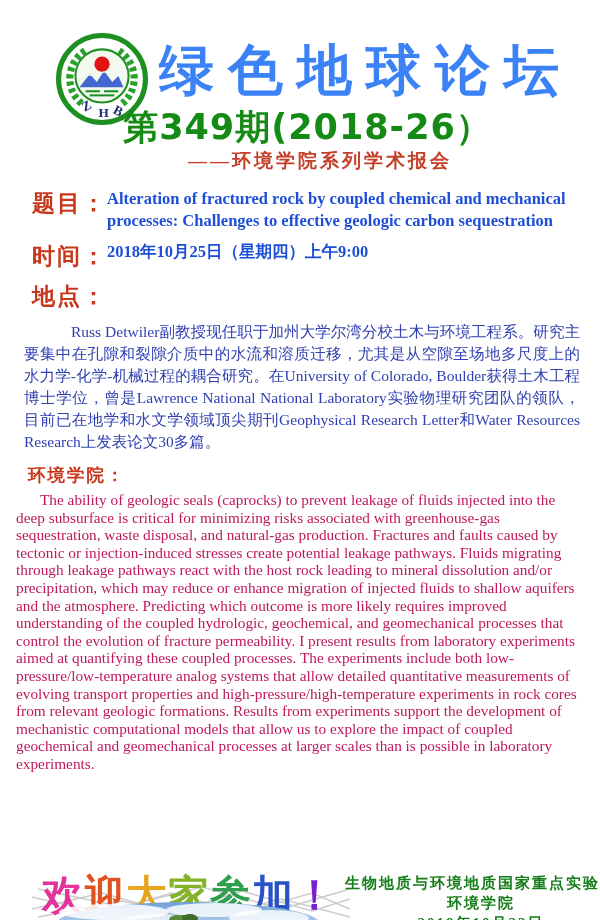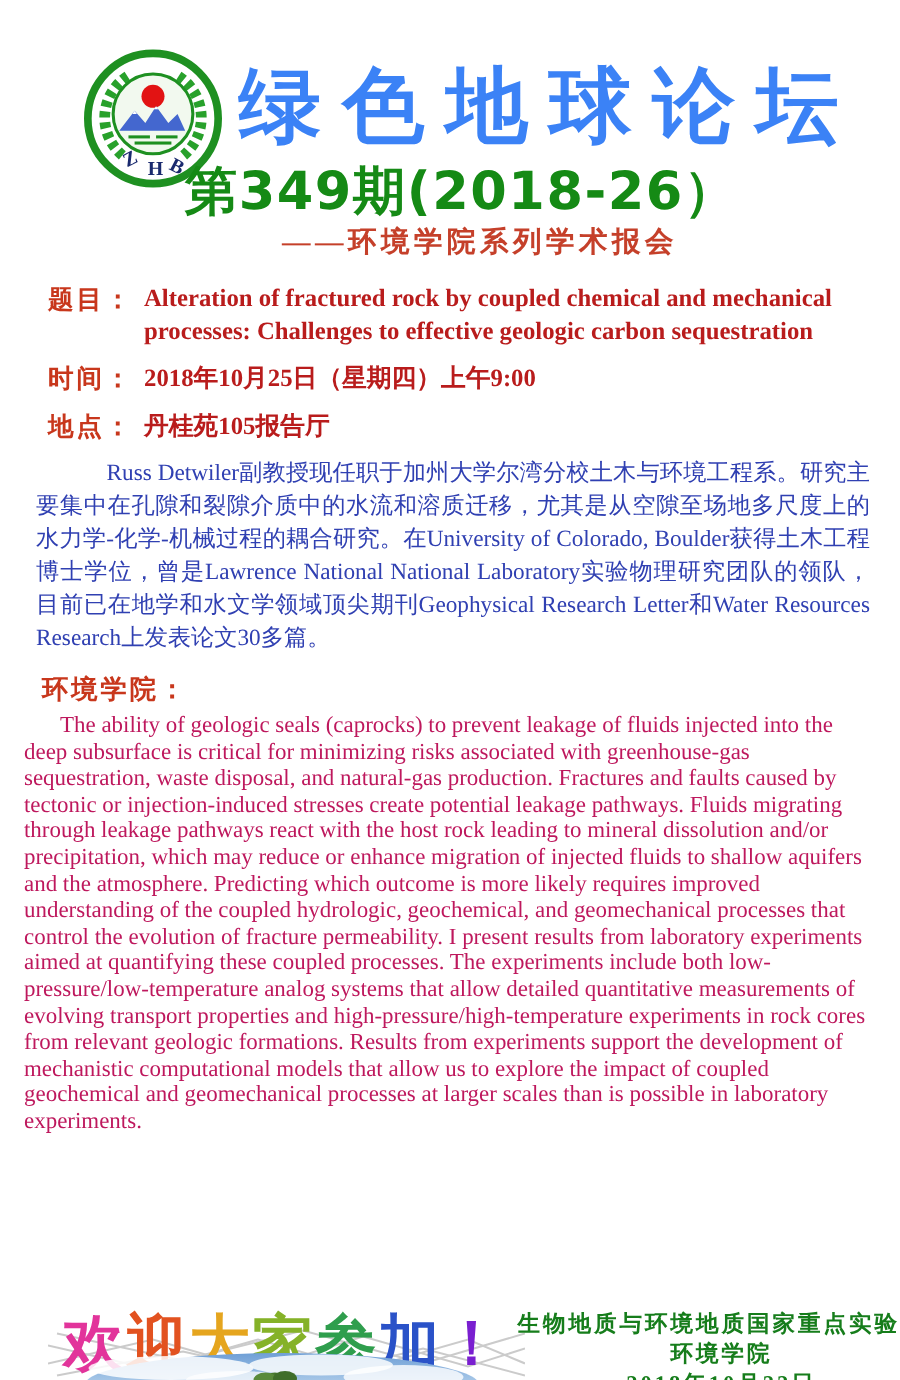"题目：" .field-label { font-size: 17px -> 23px }
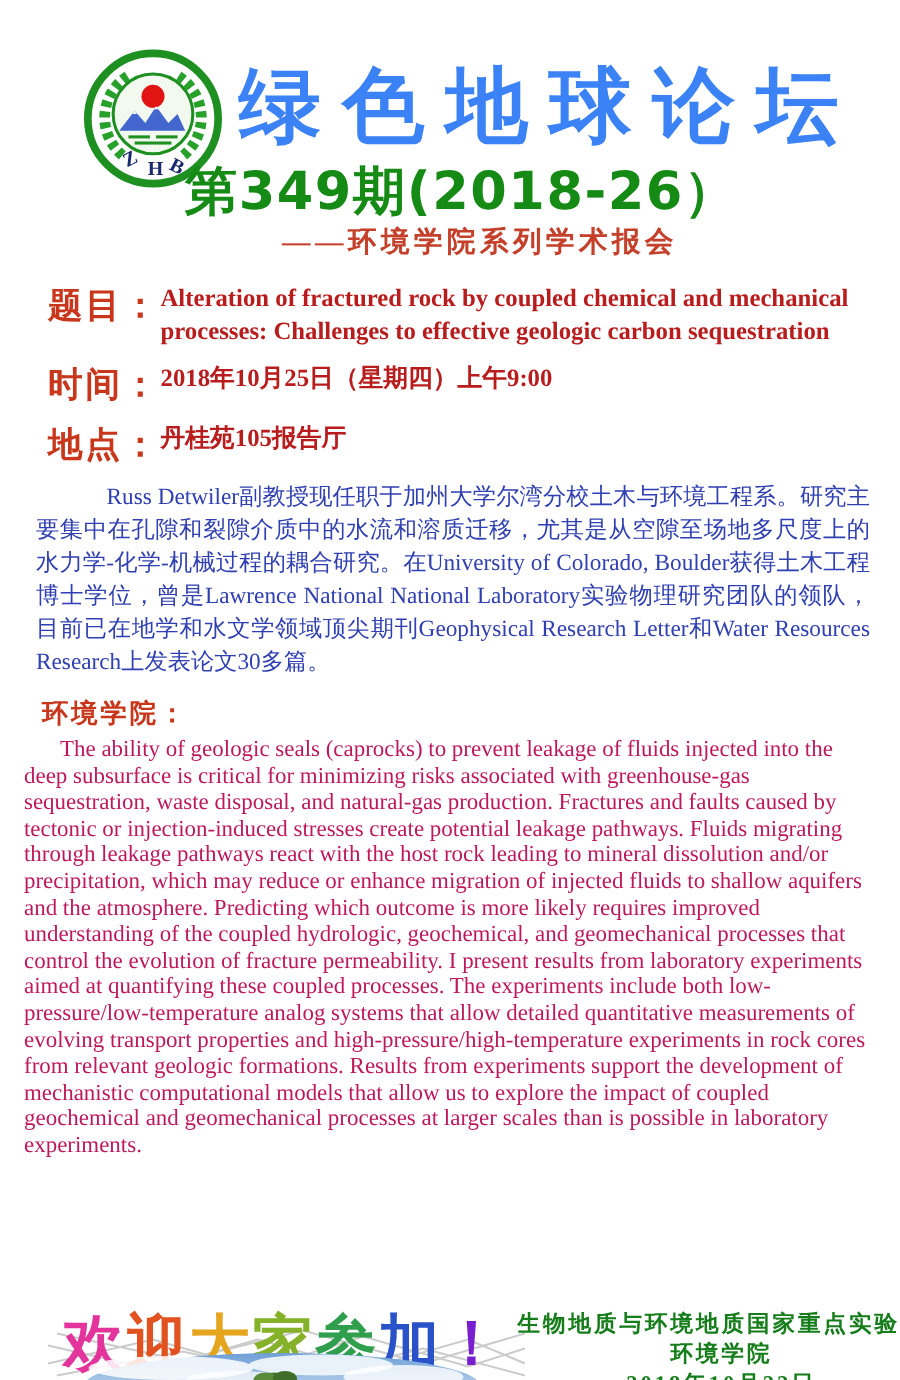"Alteration of fractured rock by" .field-value { color: #b91c1c -> #1d4ed8 }
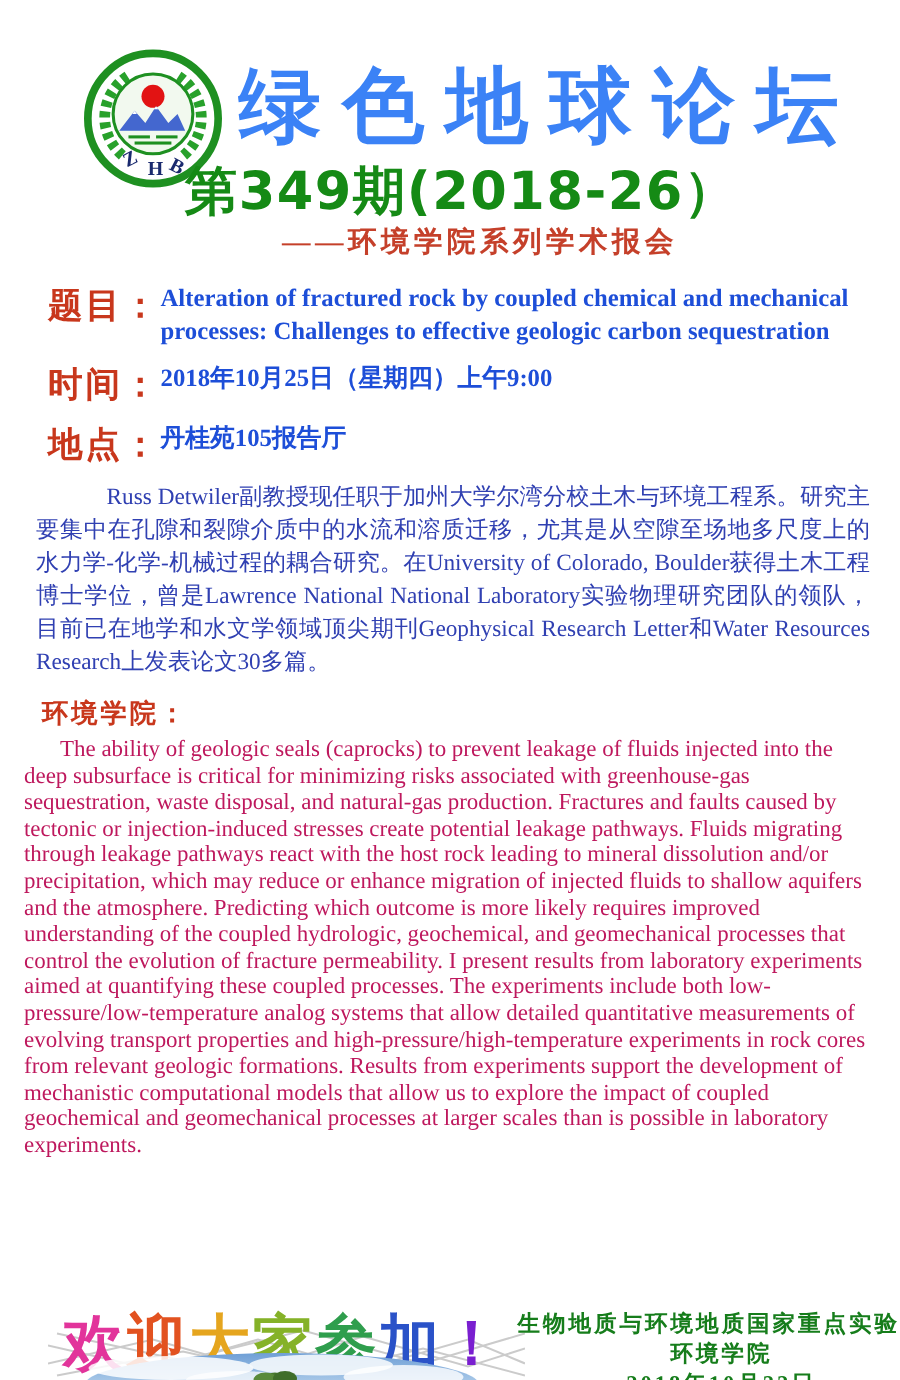"丹桂苑105报告厅" div.field-value { html: <div>丹桂苑105报告厅</div> -> none }
